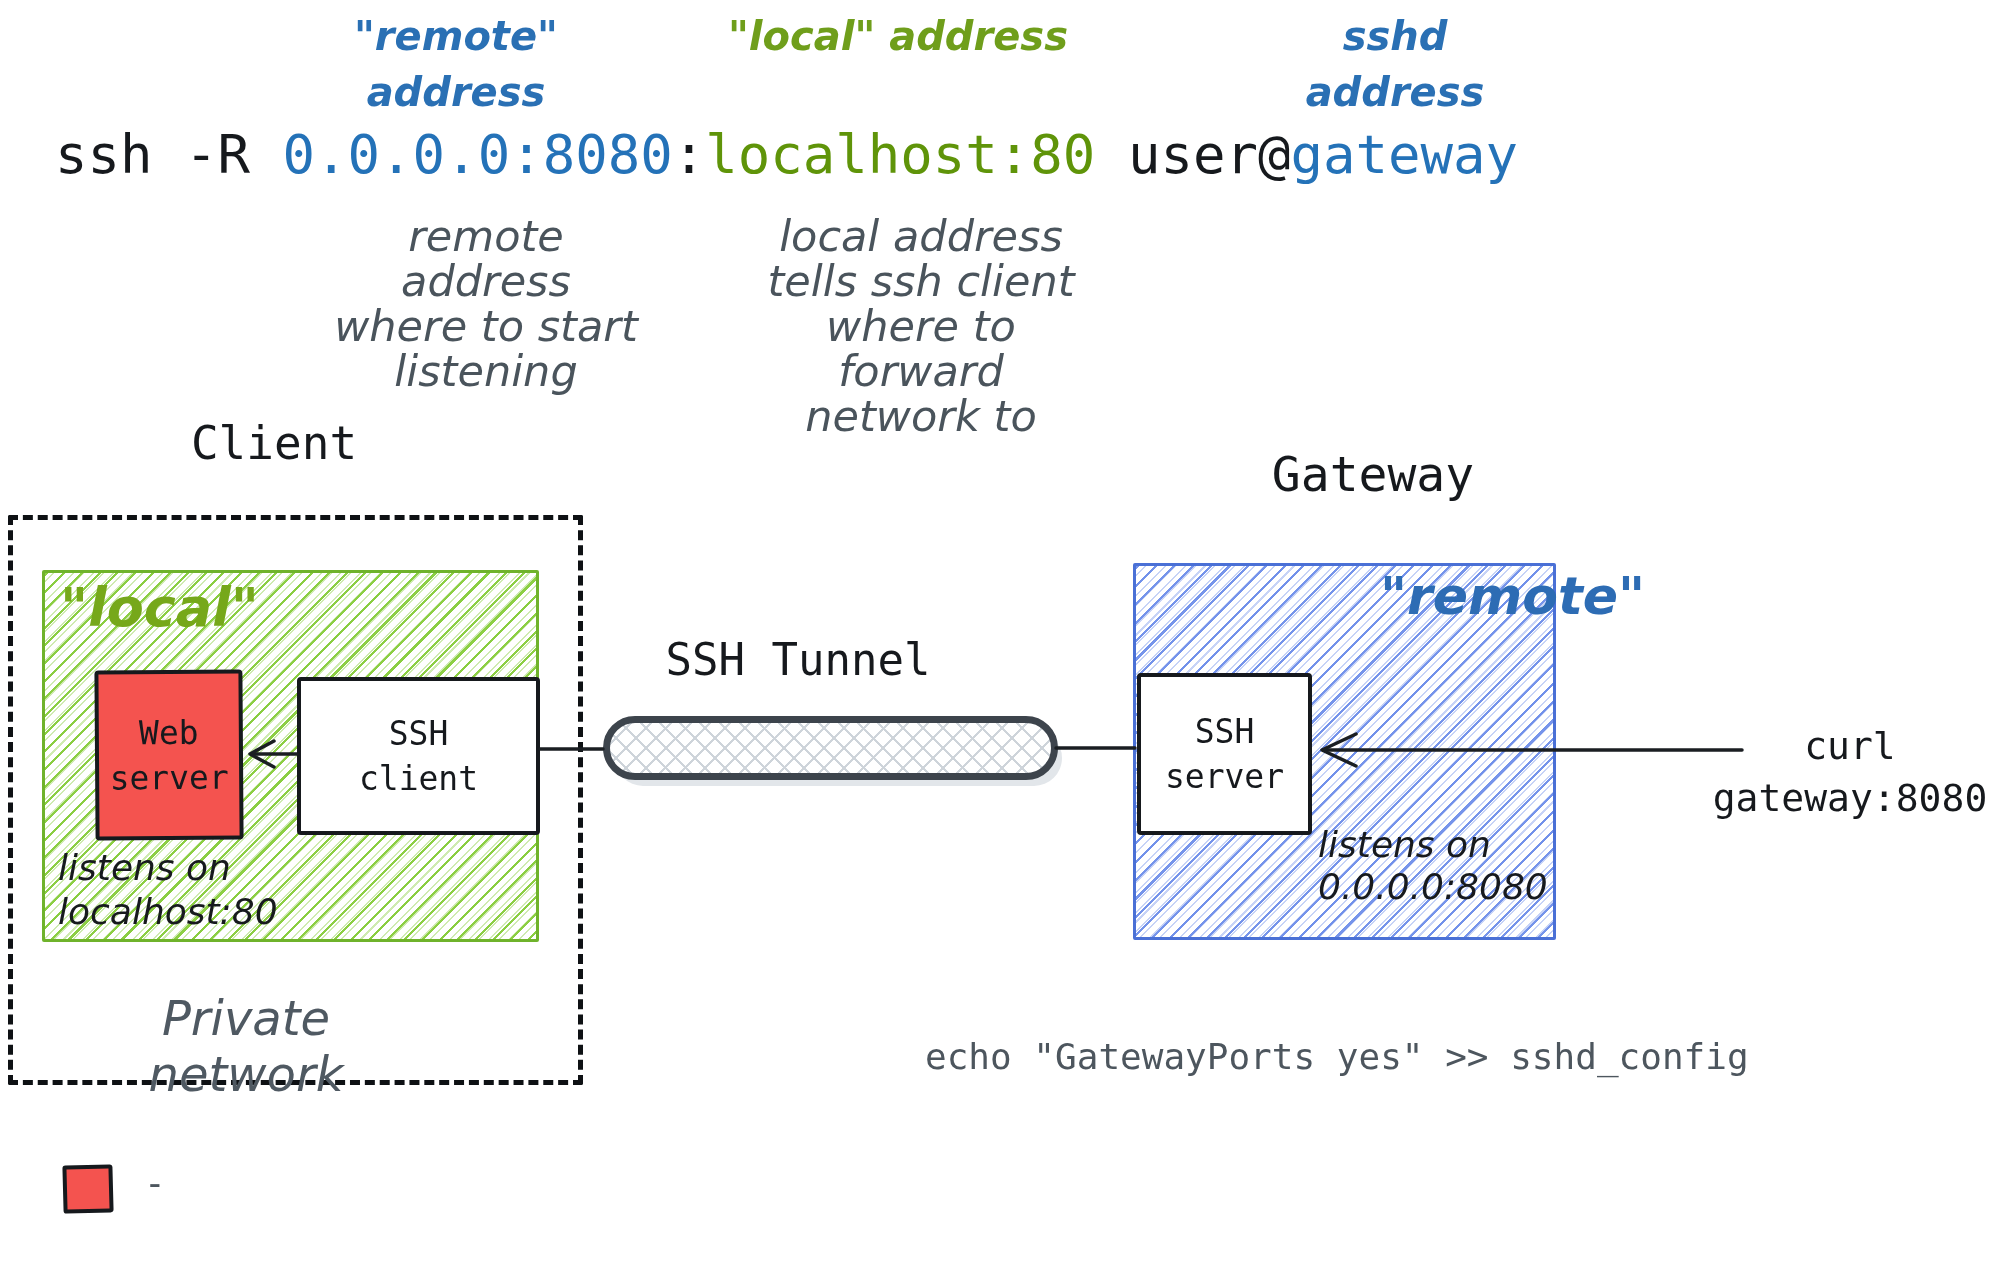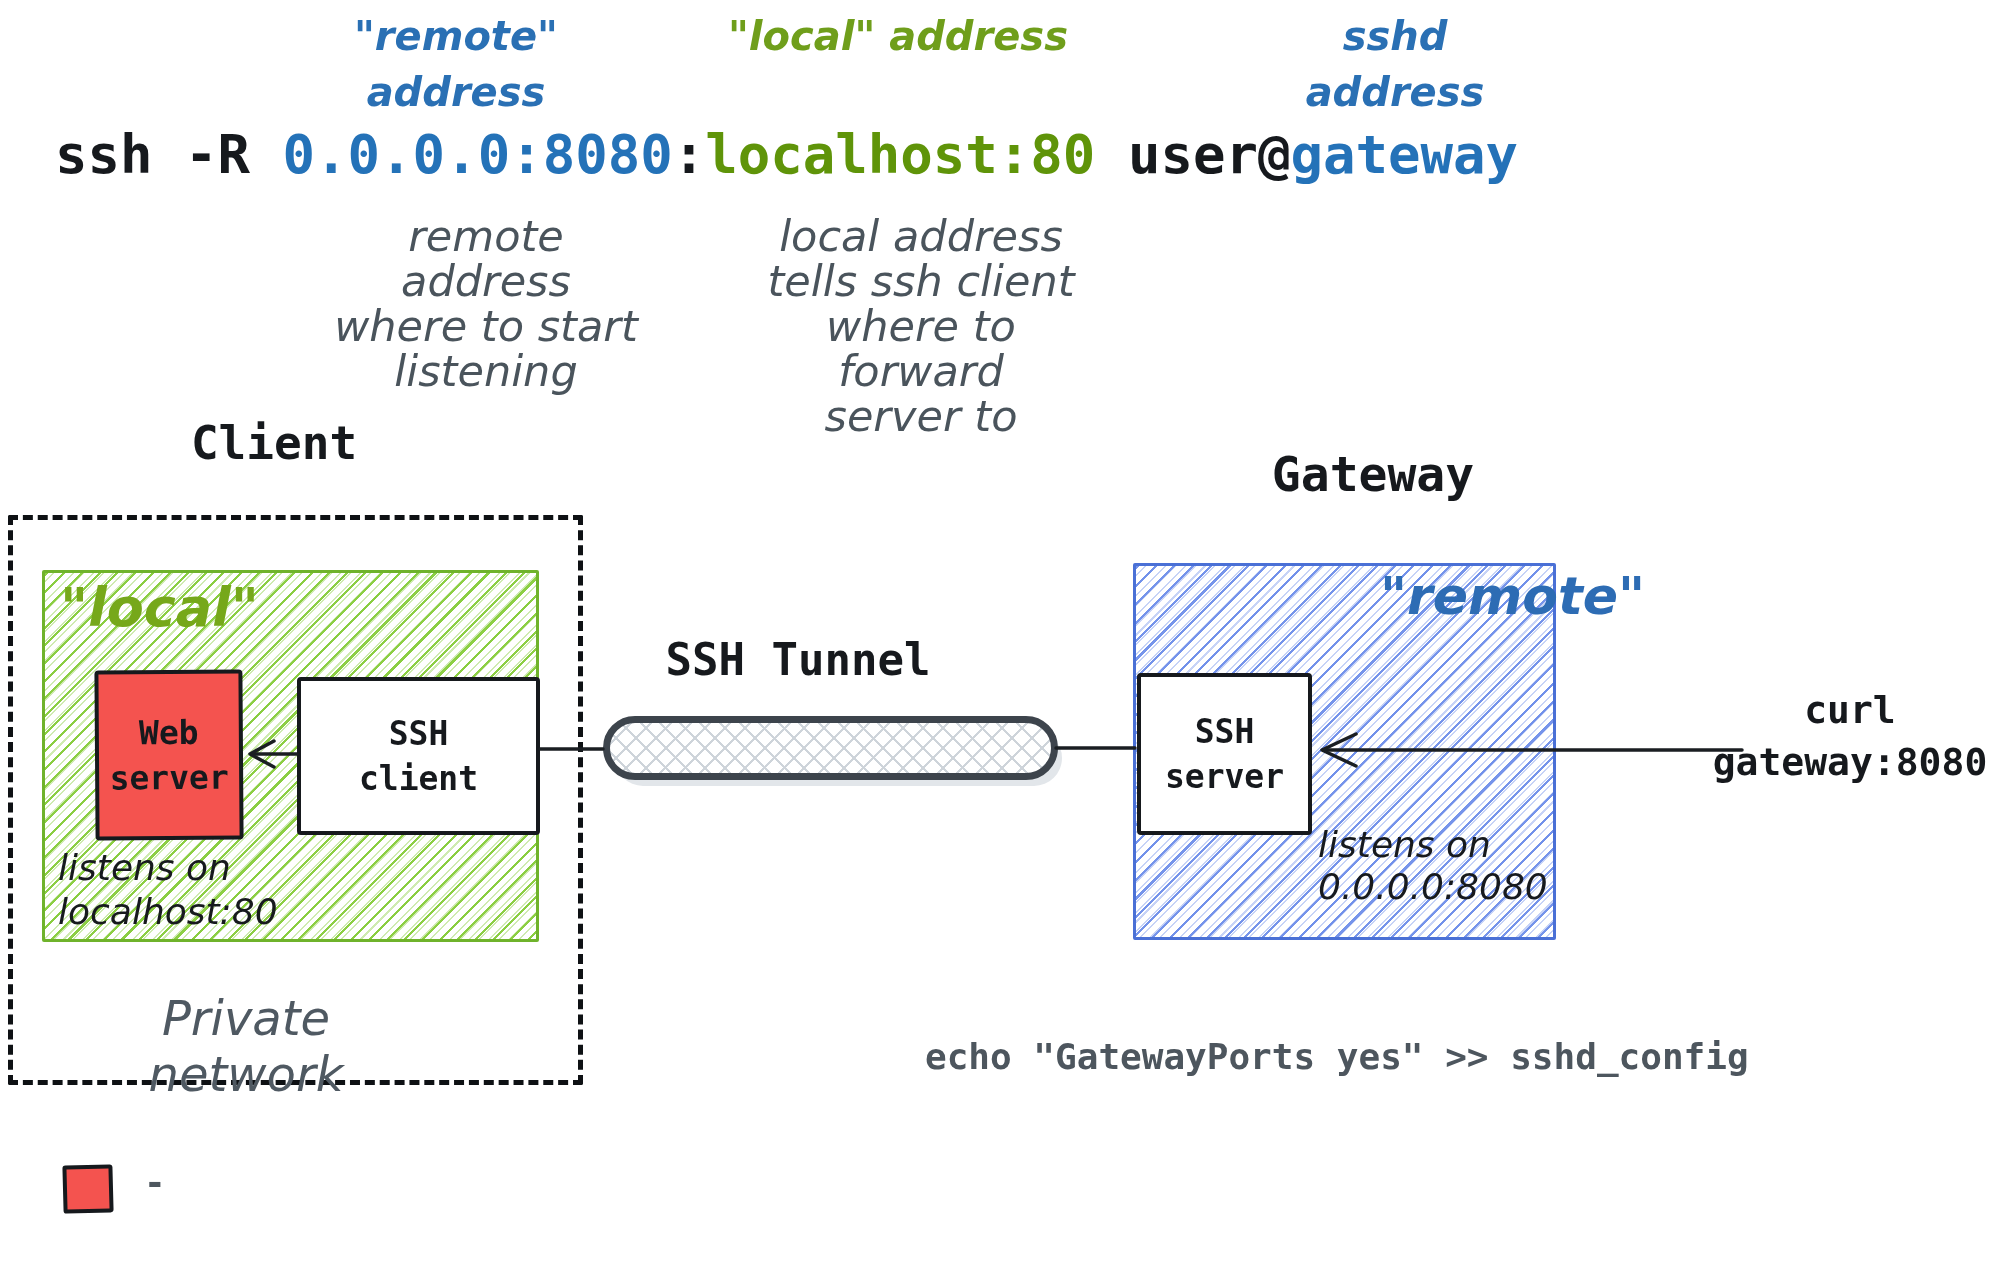"ssh -R 0.0.0.0:8080:localhost:80" .mono { font-weight: 700 -> 400 }
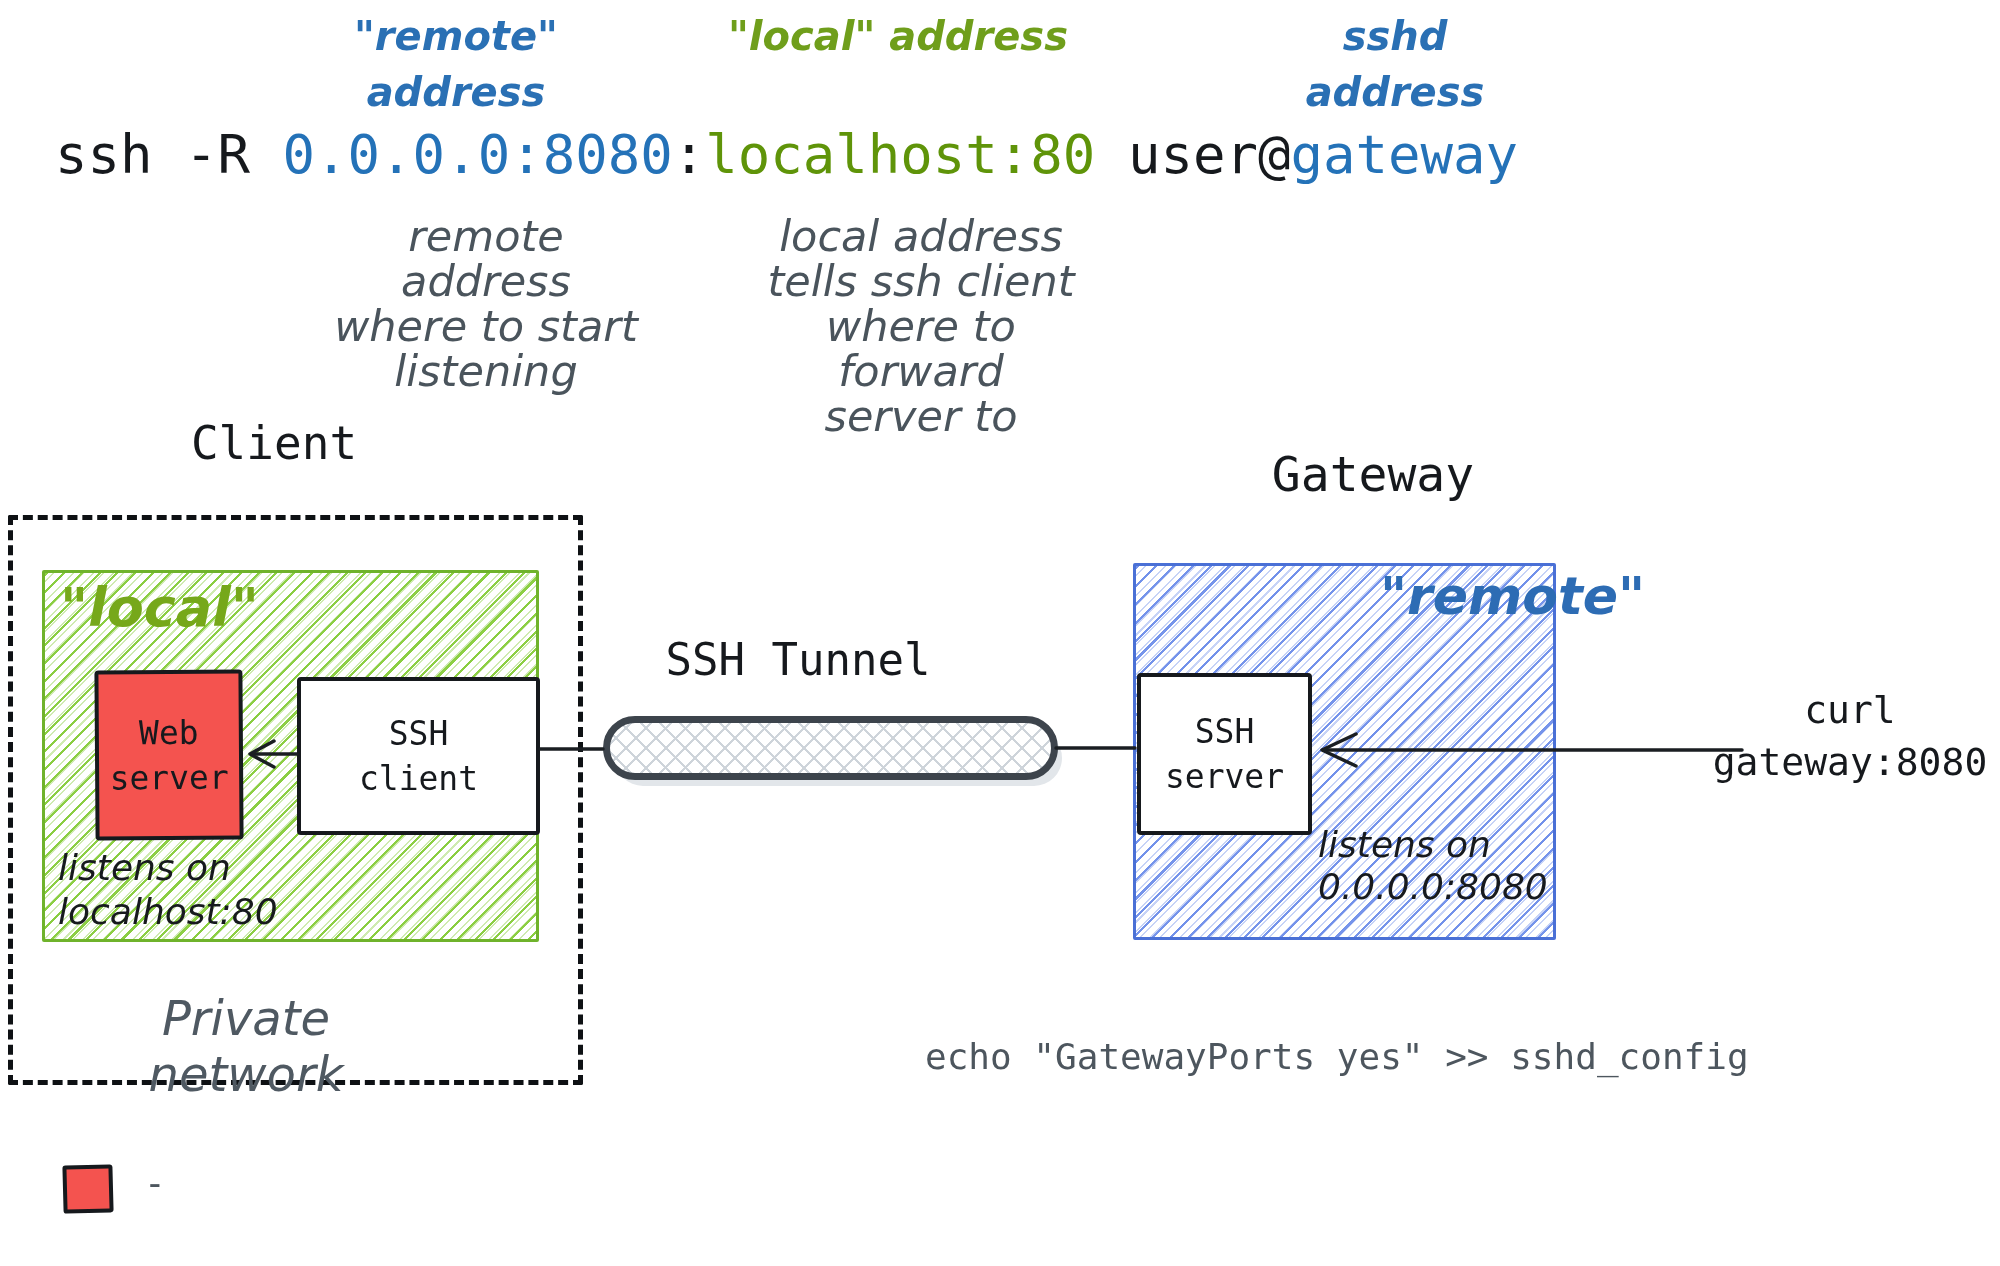"server to" div { text: server -> network }
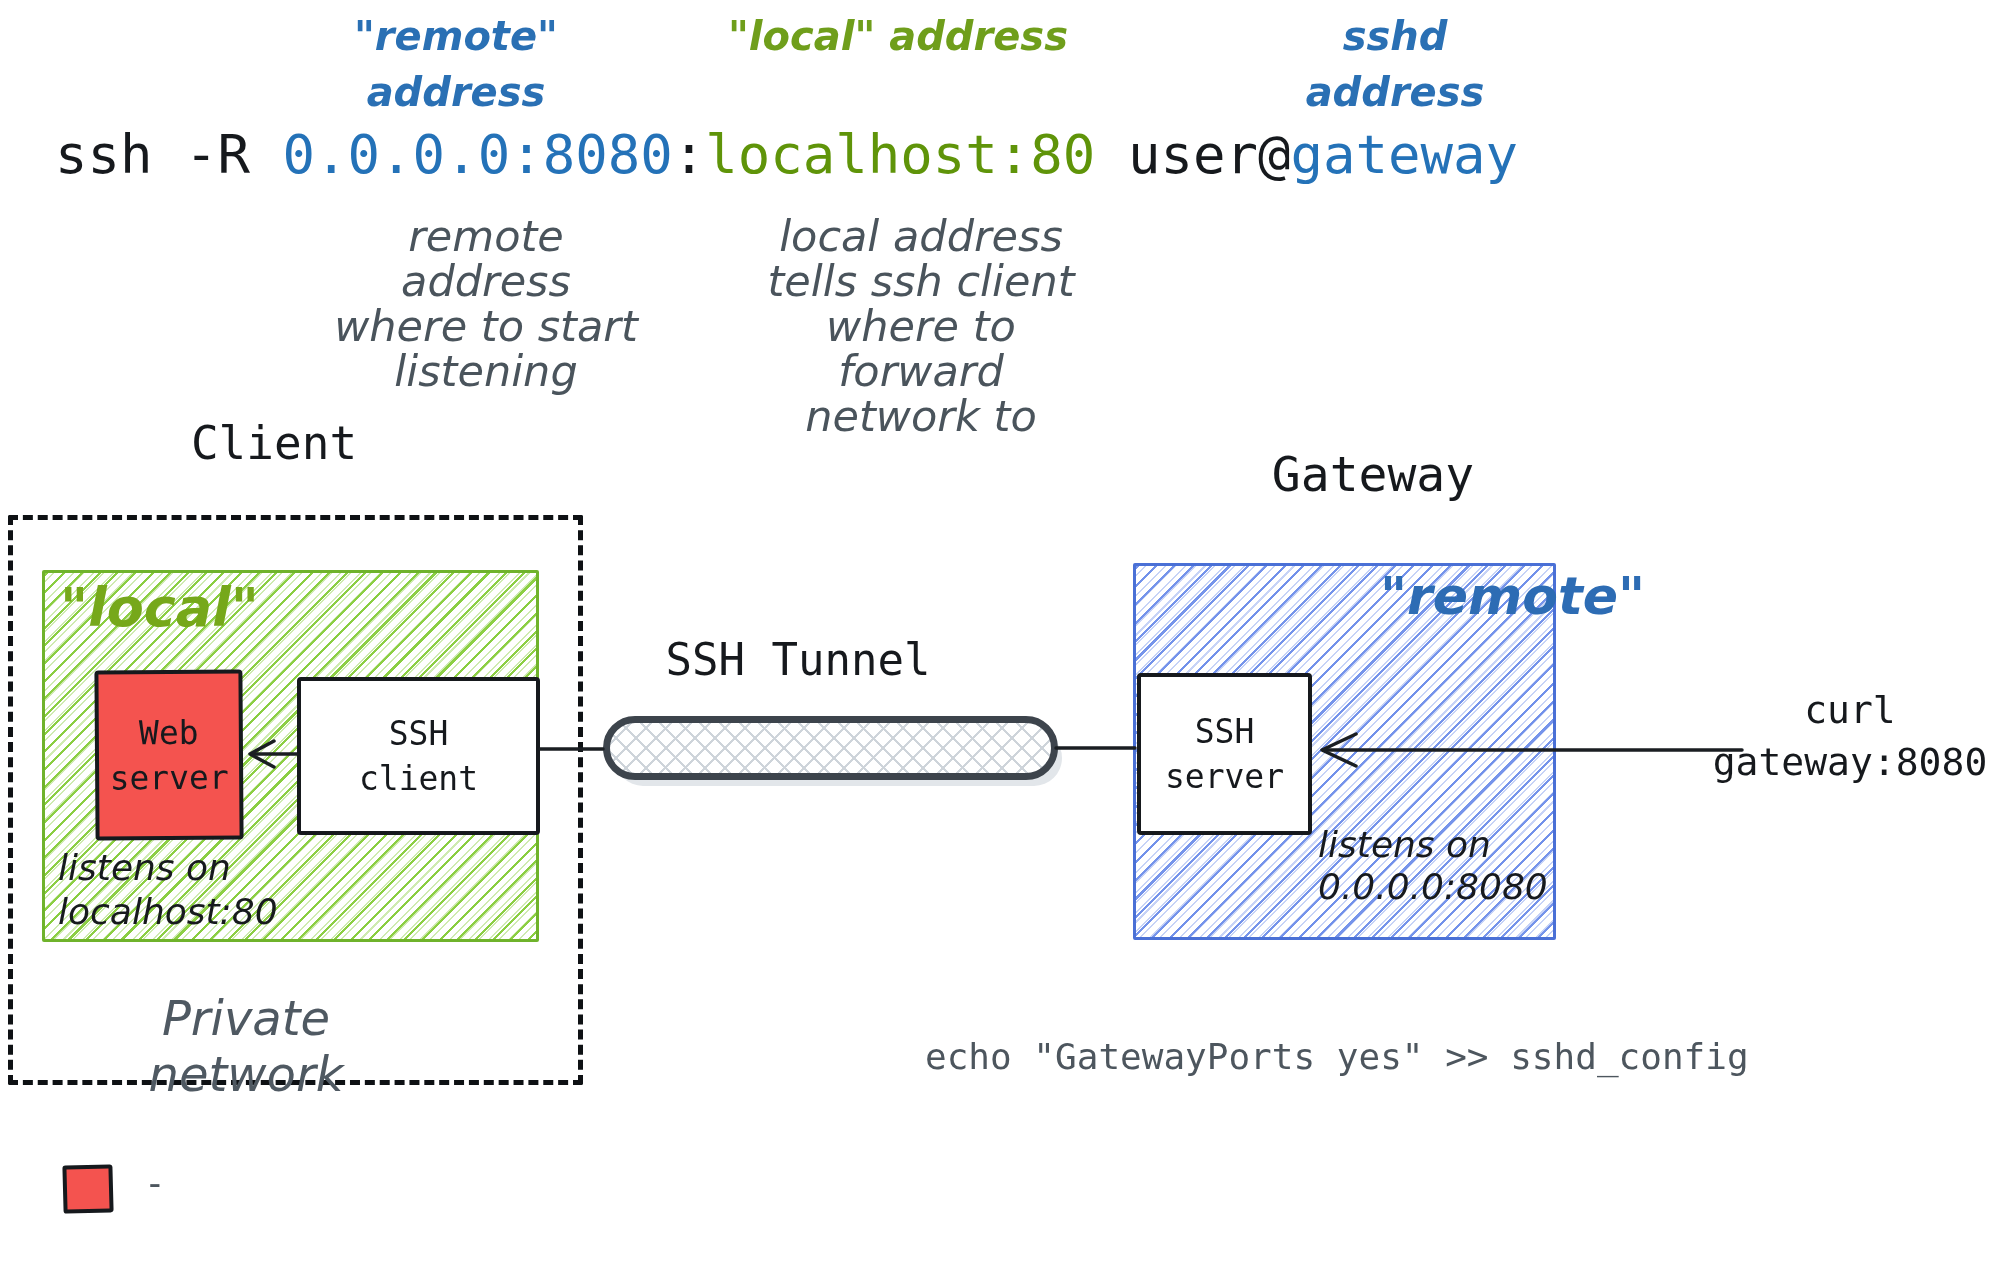"curl" #curl-label { top: 684px -> 720px }
